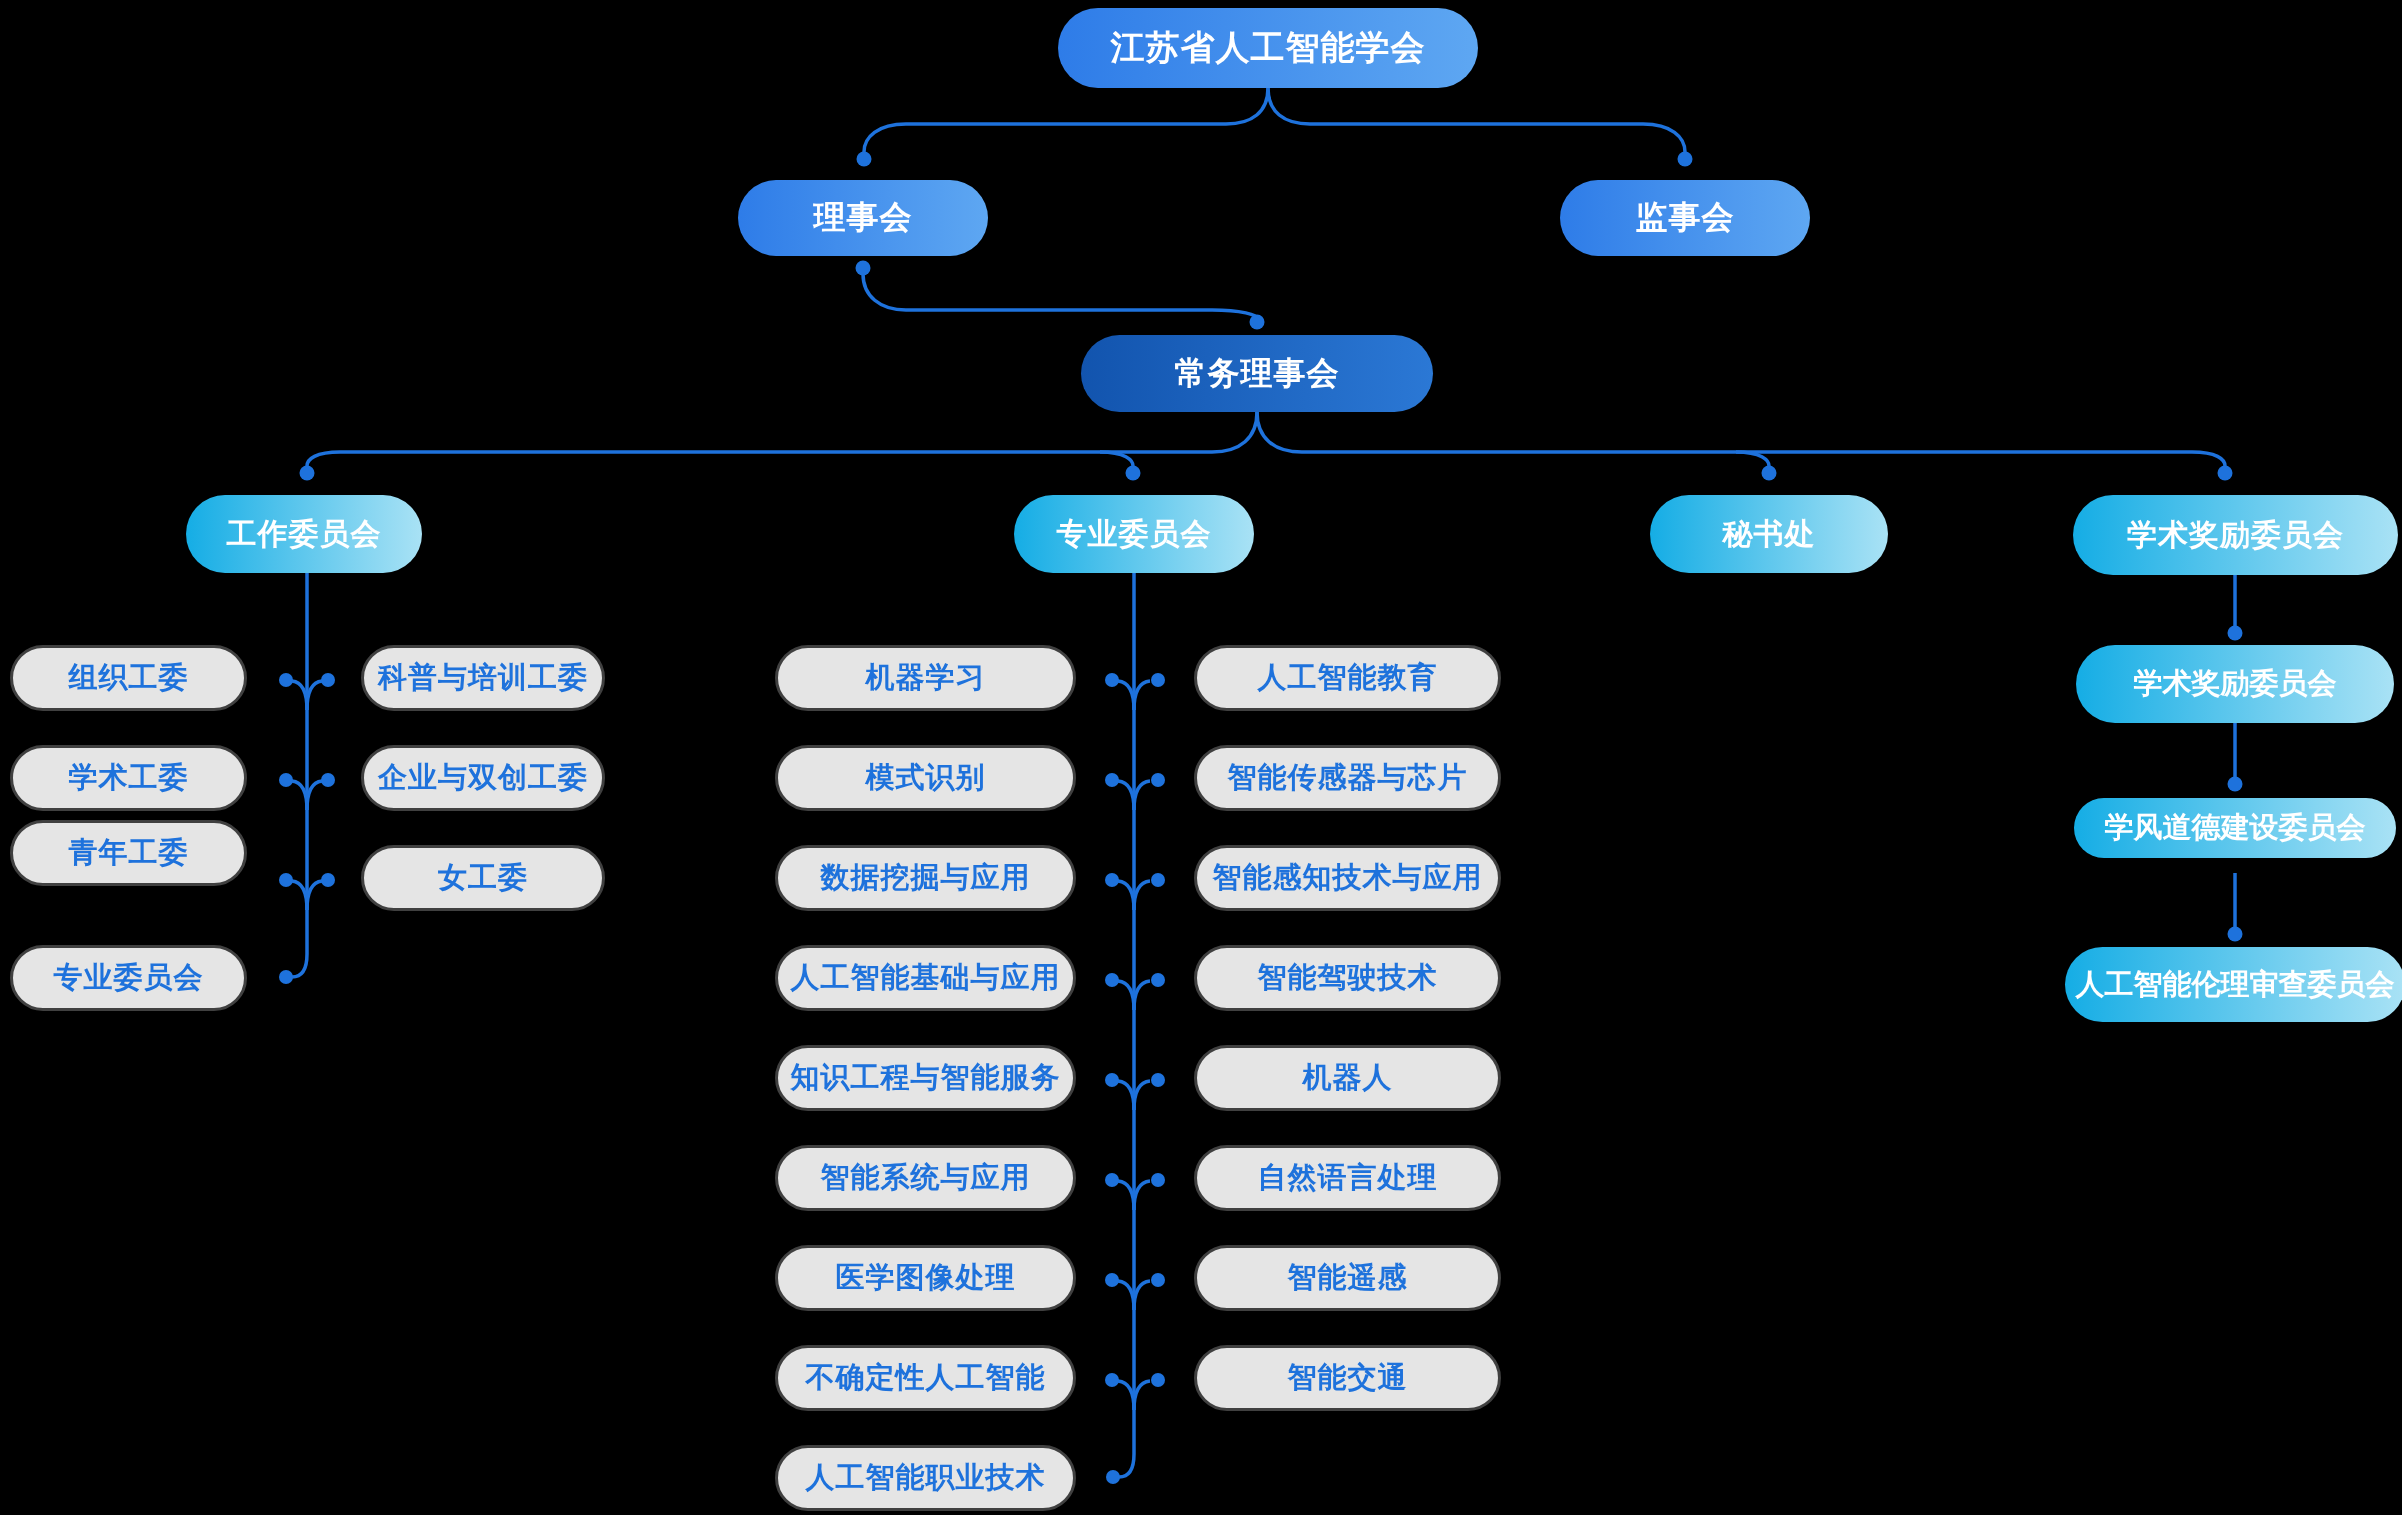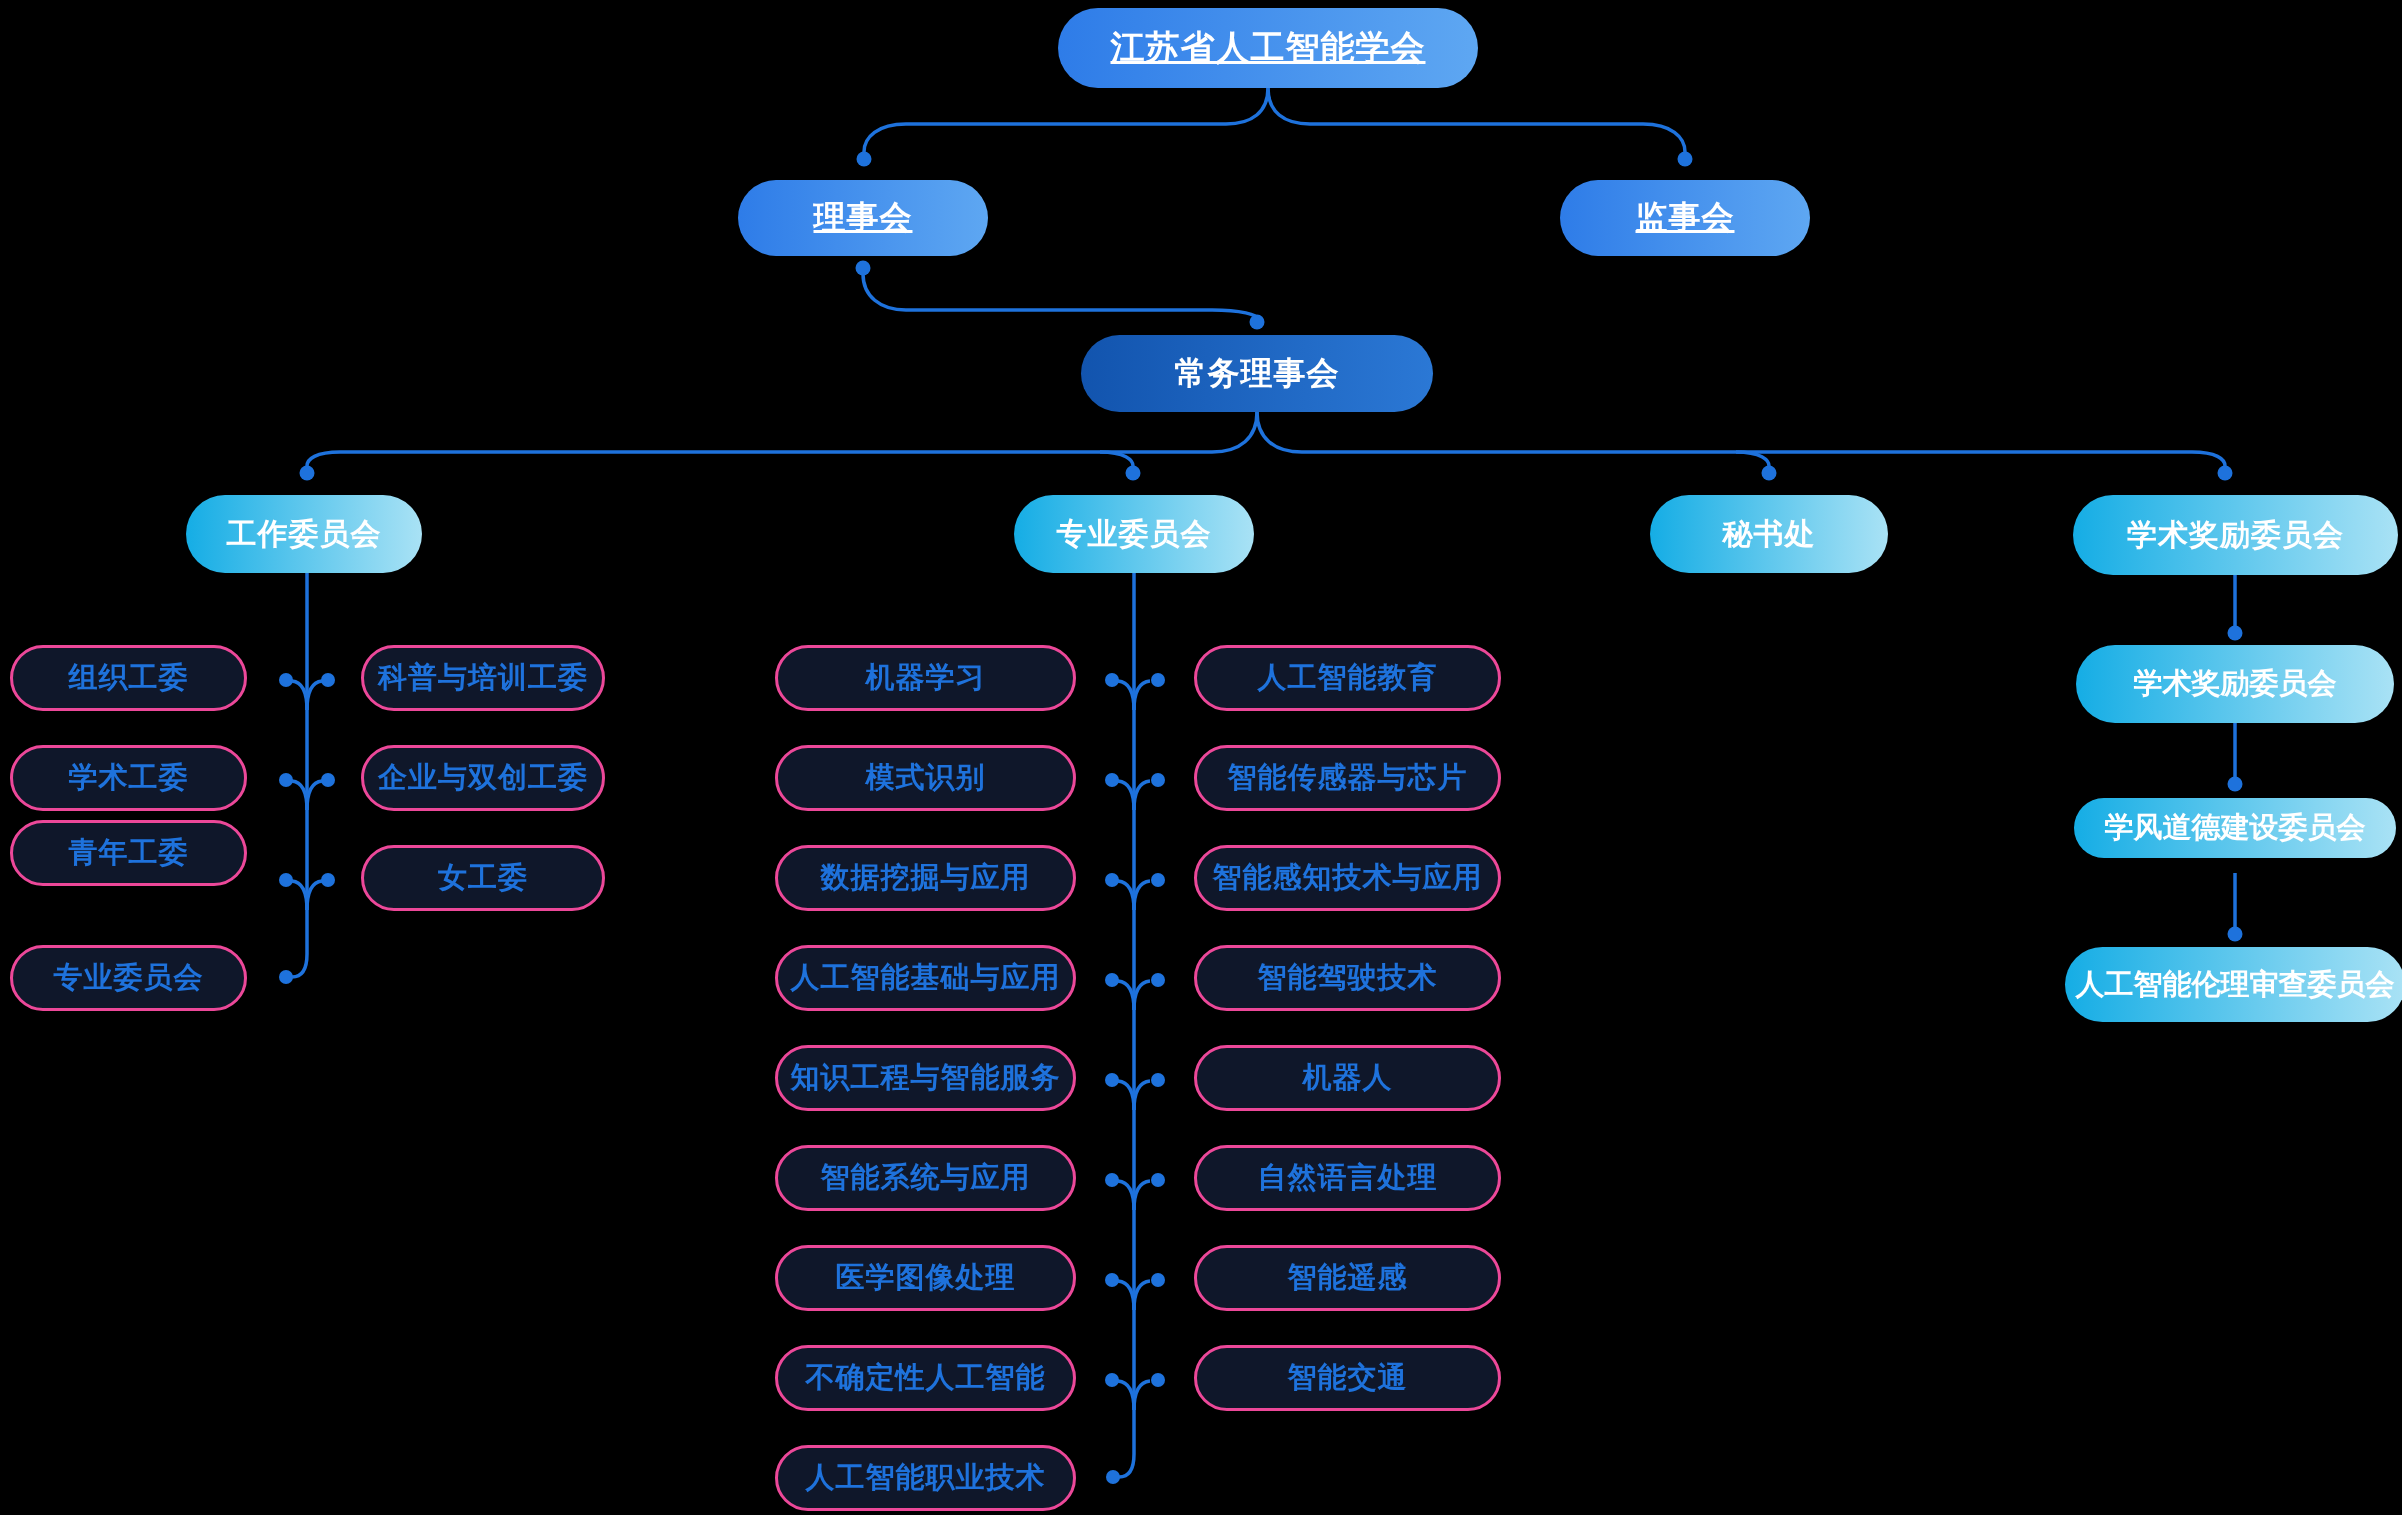"江苏省人工智能学会" .grad-blue { text-decoration: underline -> none }
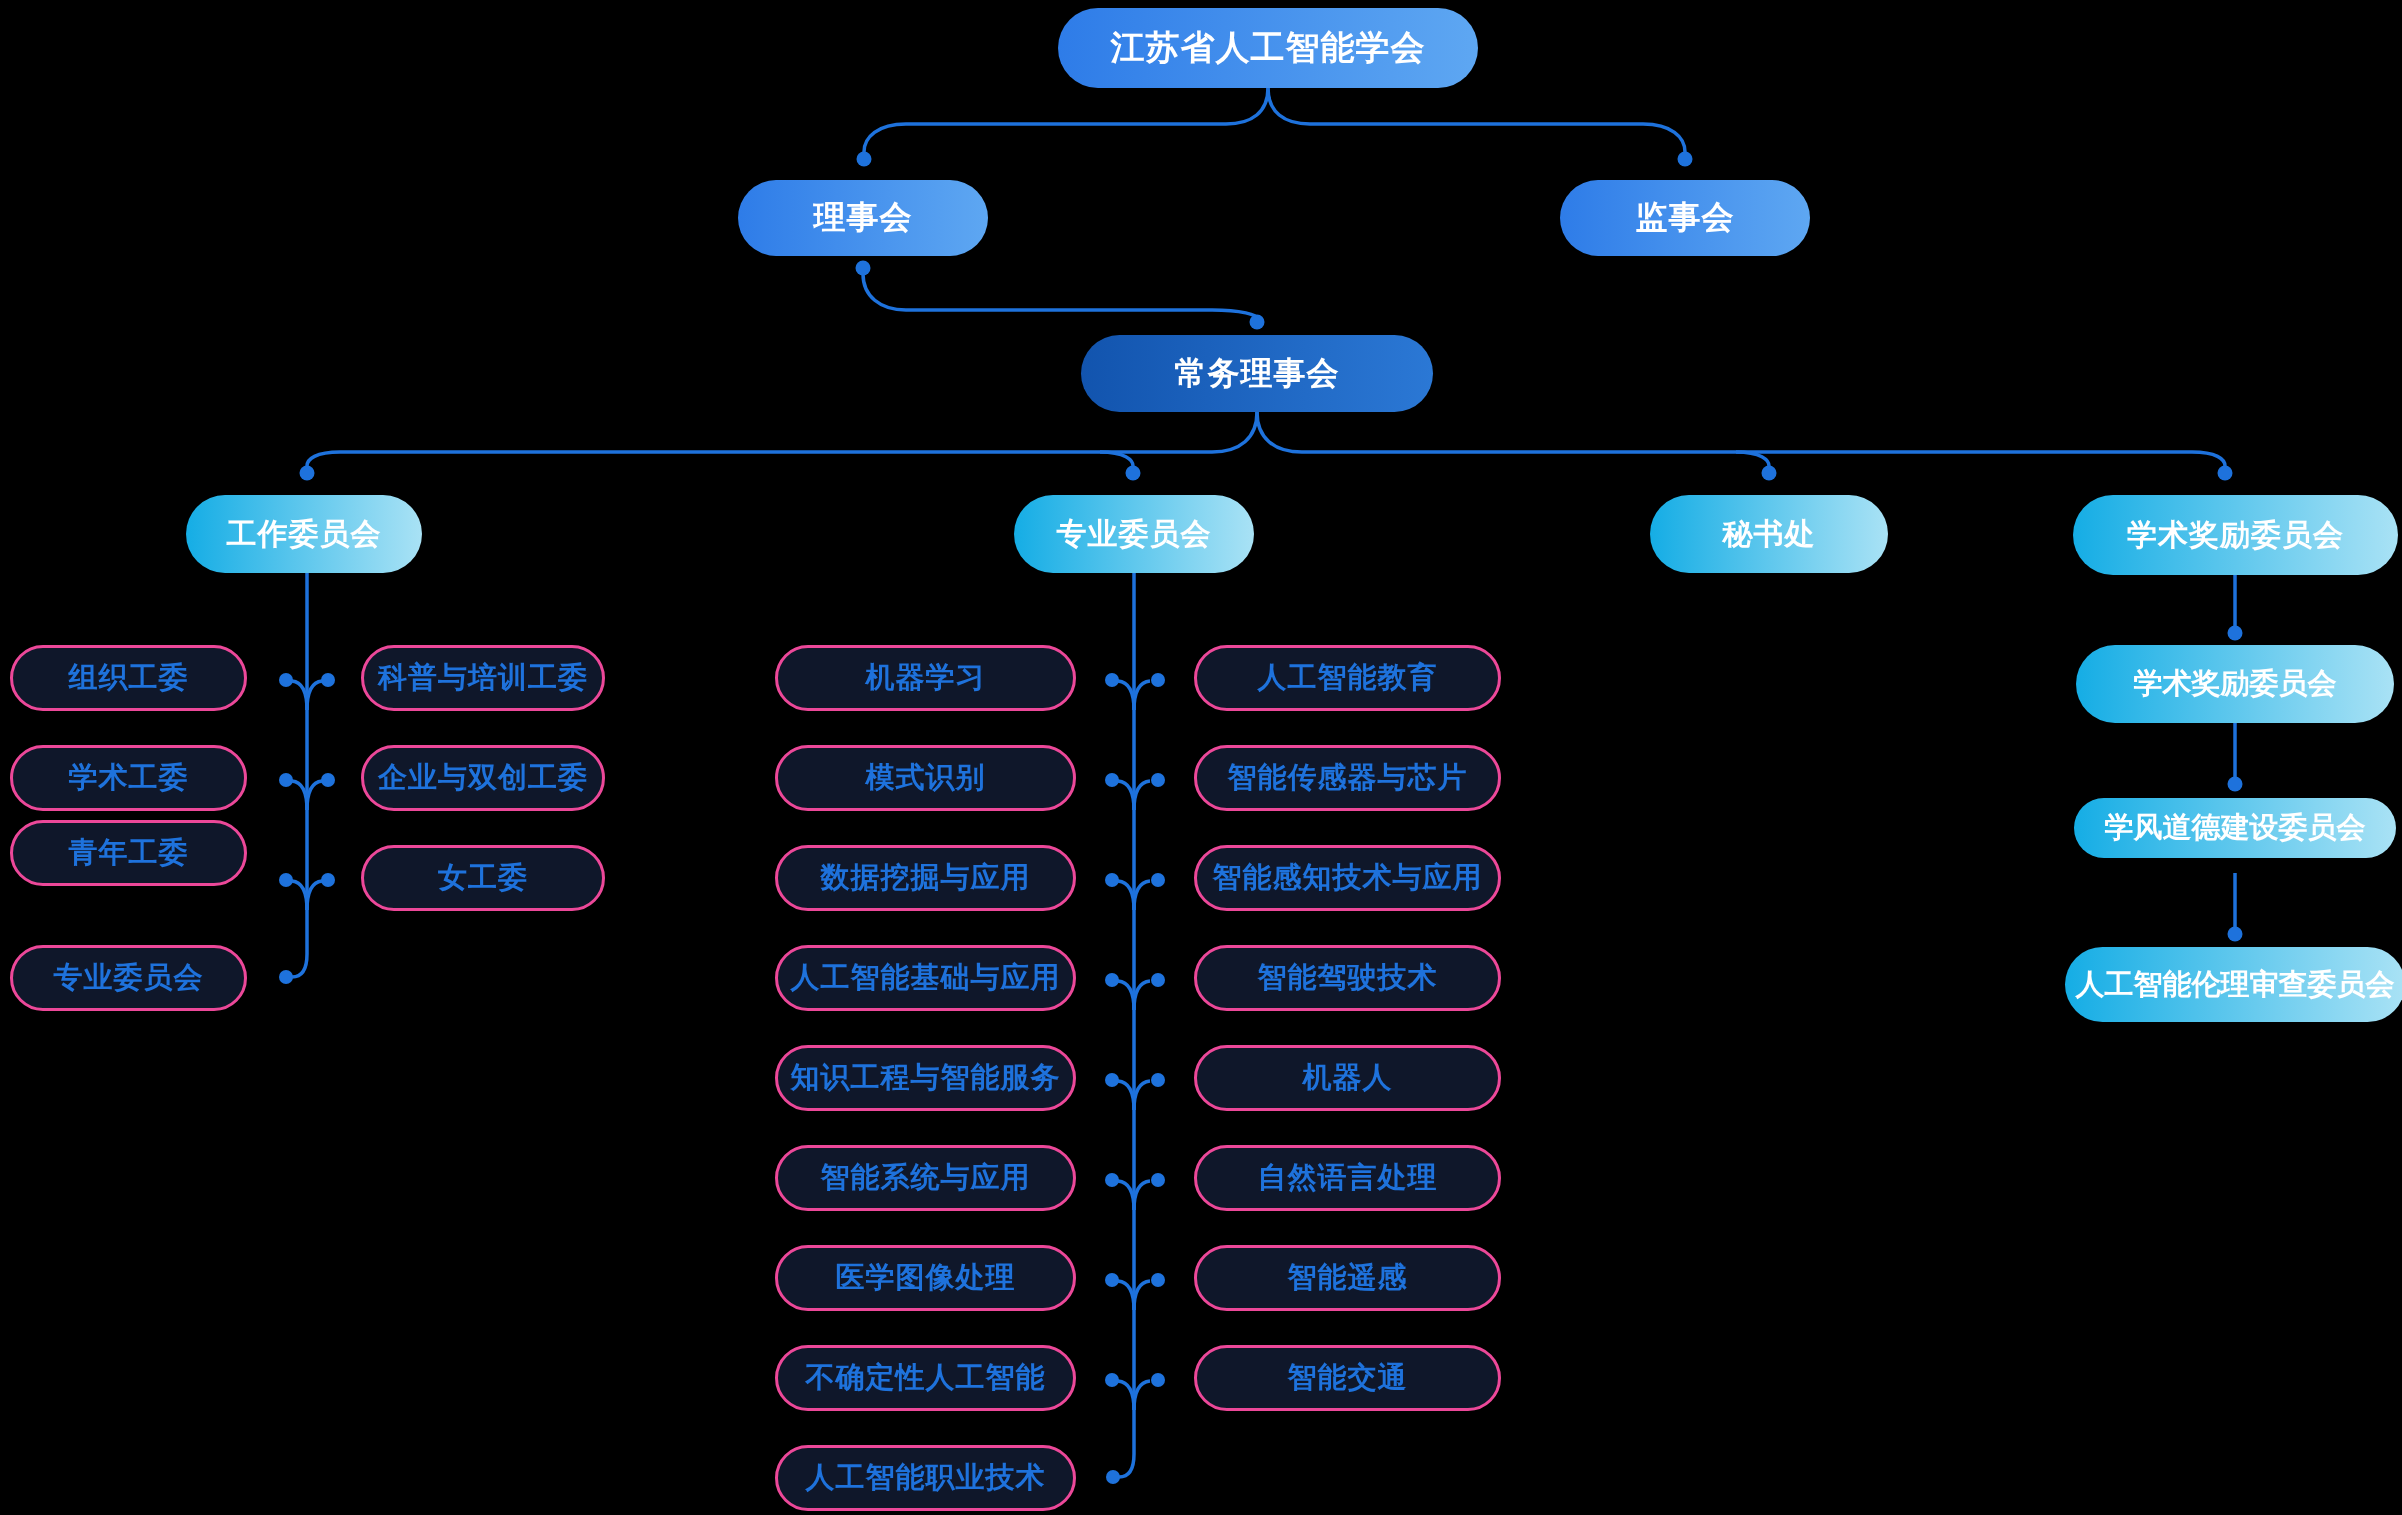"组织工委" .leaf { background: #0f172a -> #e5e5e5; border: 3px solid #ec4899 -> 3px solid #404040 }
